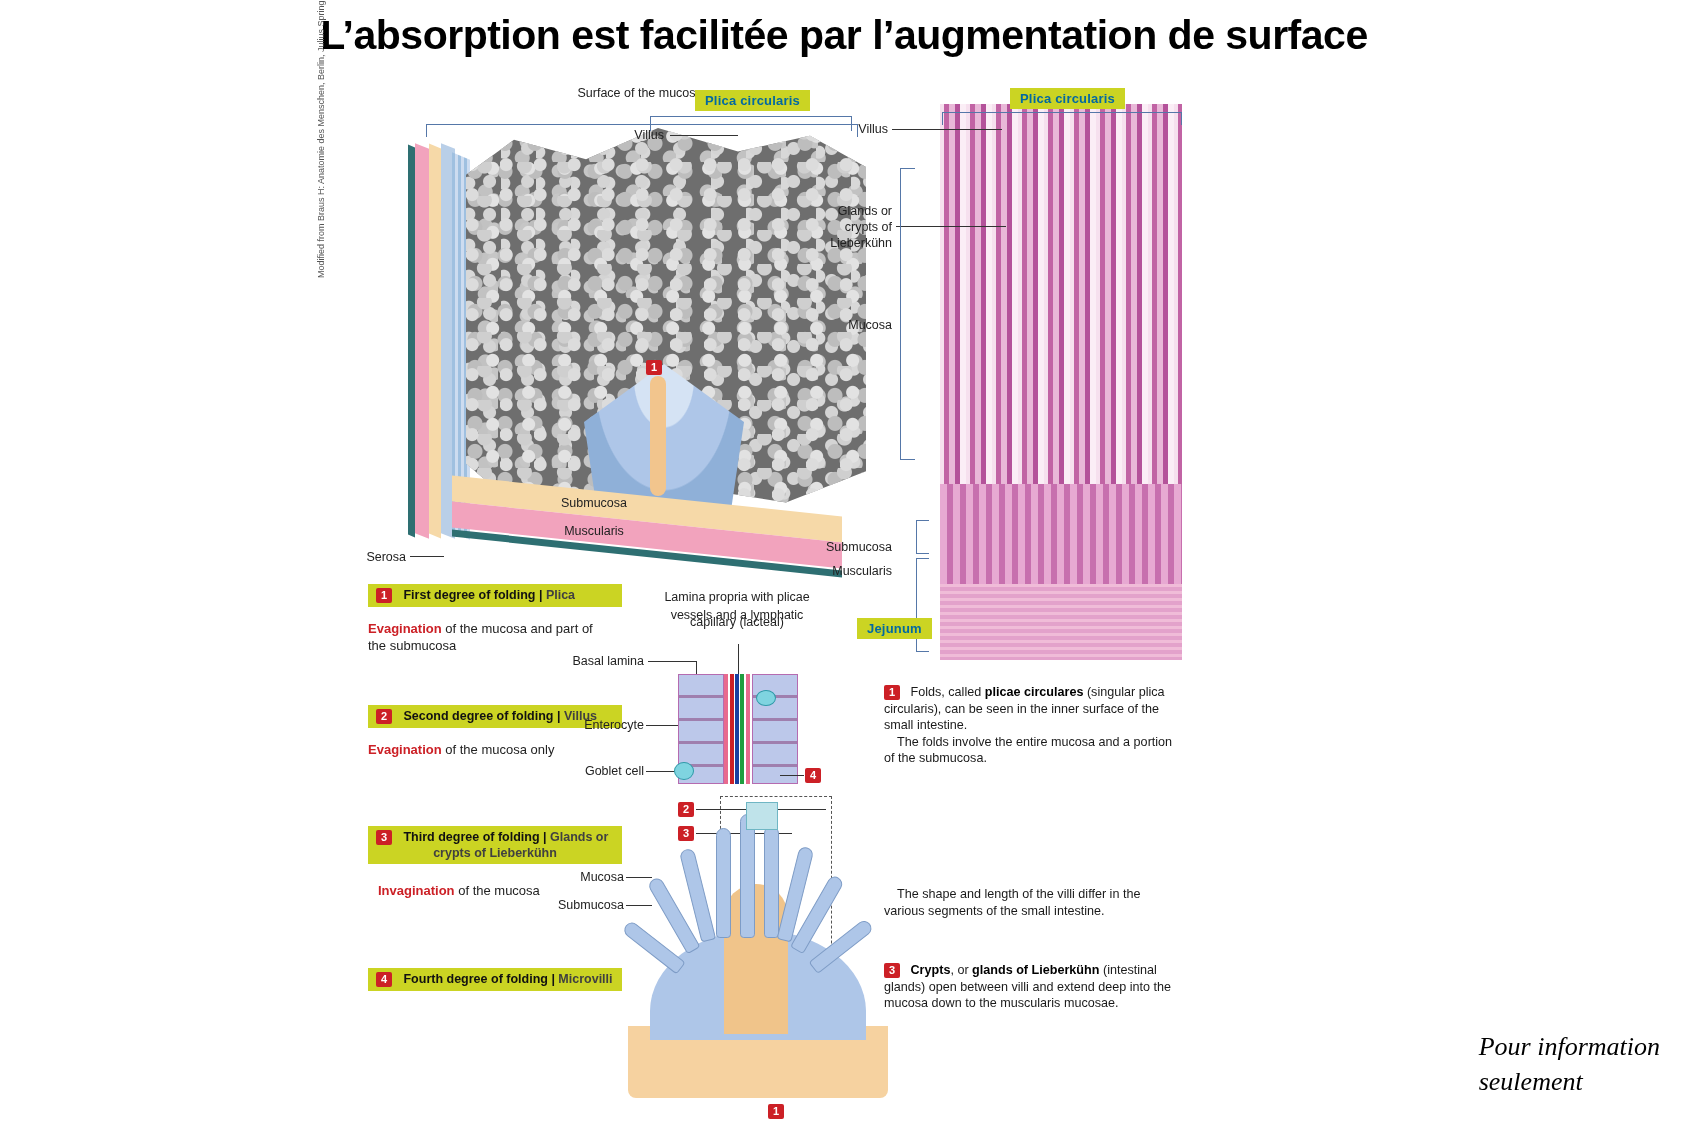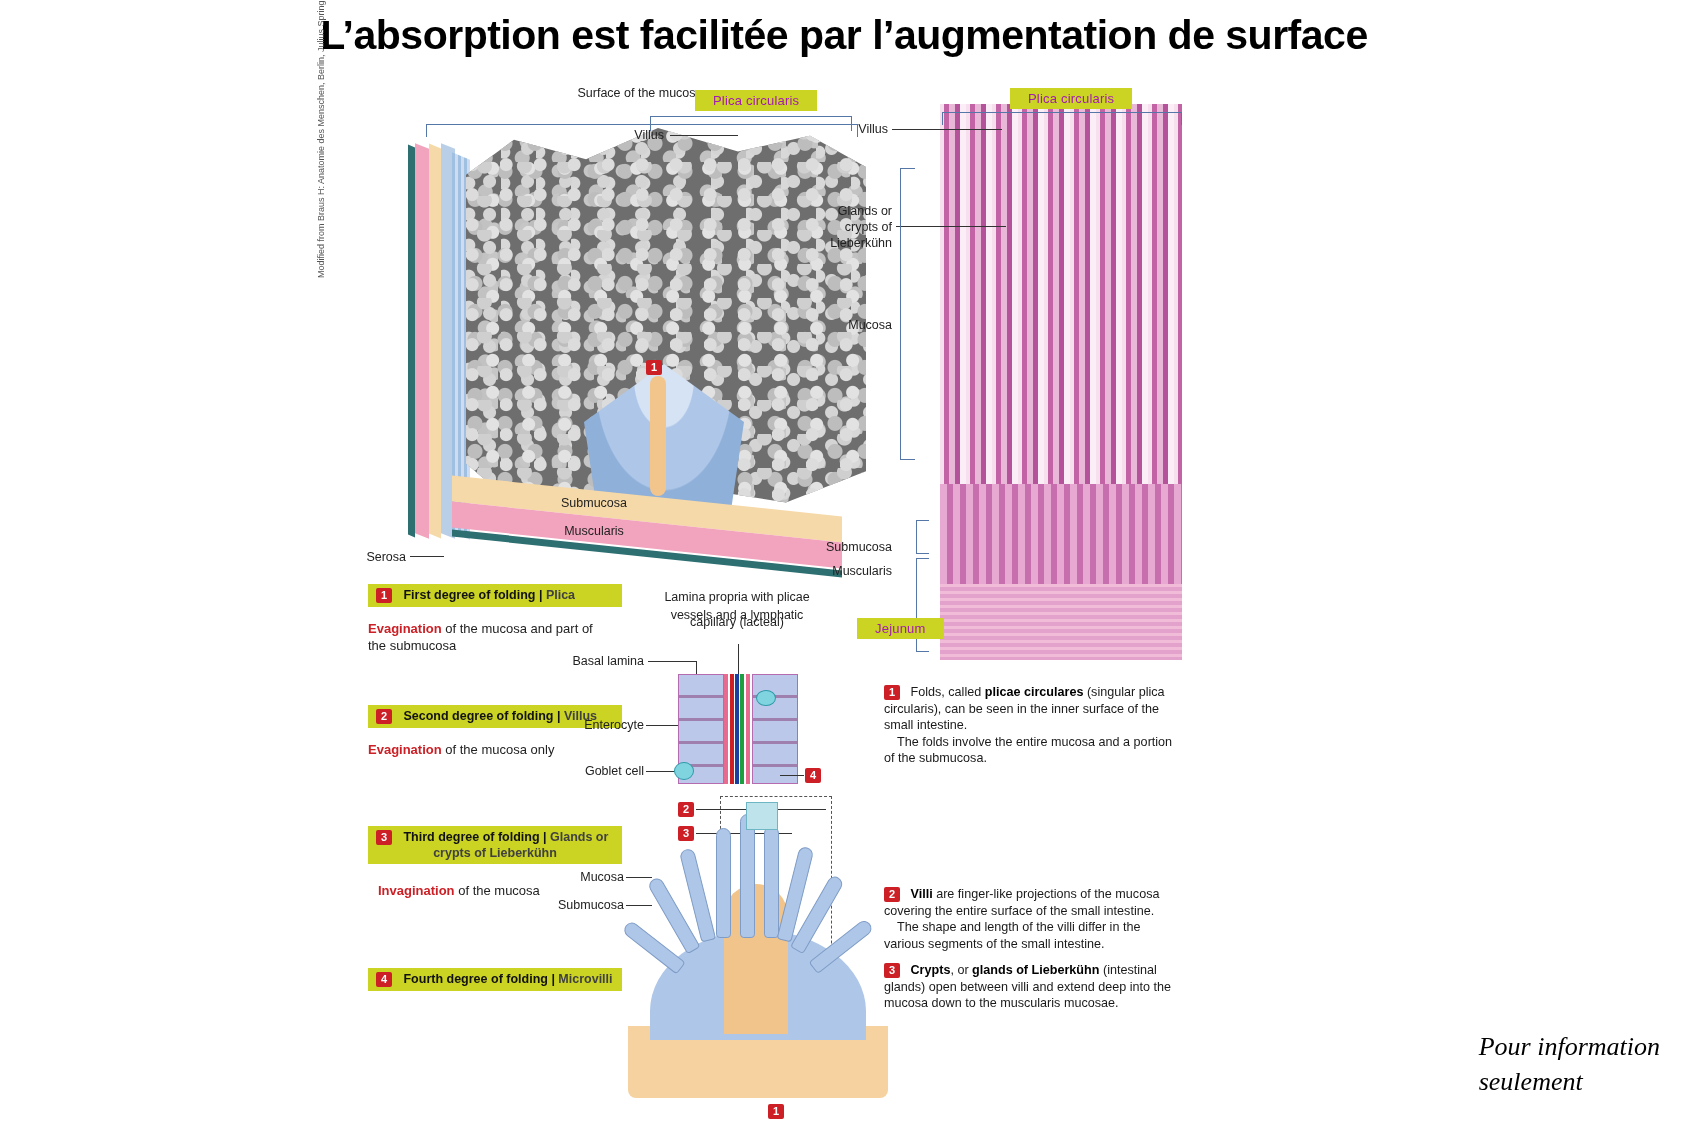"Plica circularis" .tag { color: #a21caf -> #0369a1; font-weight: normal -> bold; padding: 3px 18px -> 3px 10px }
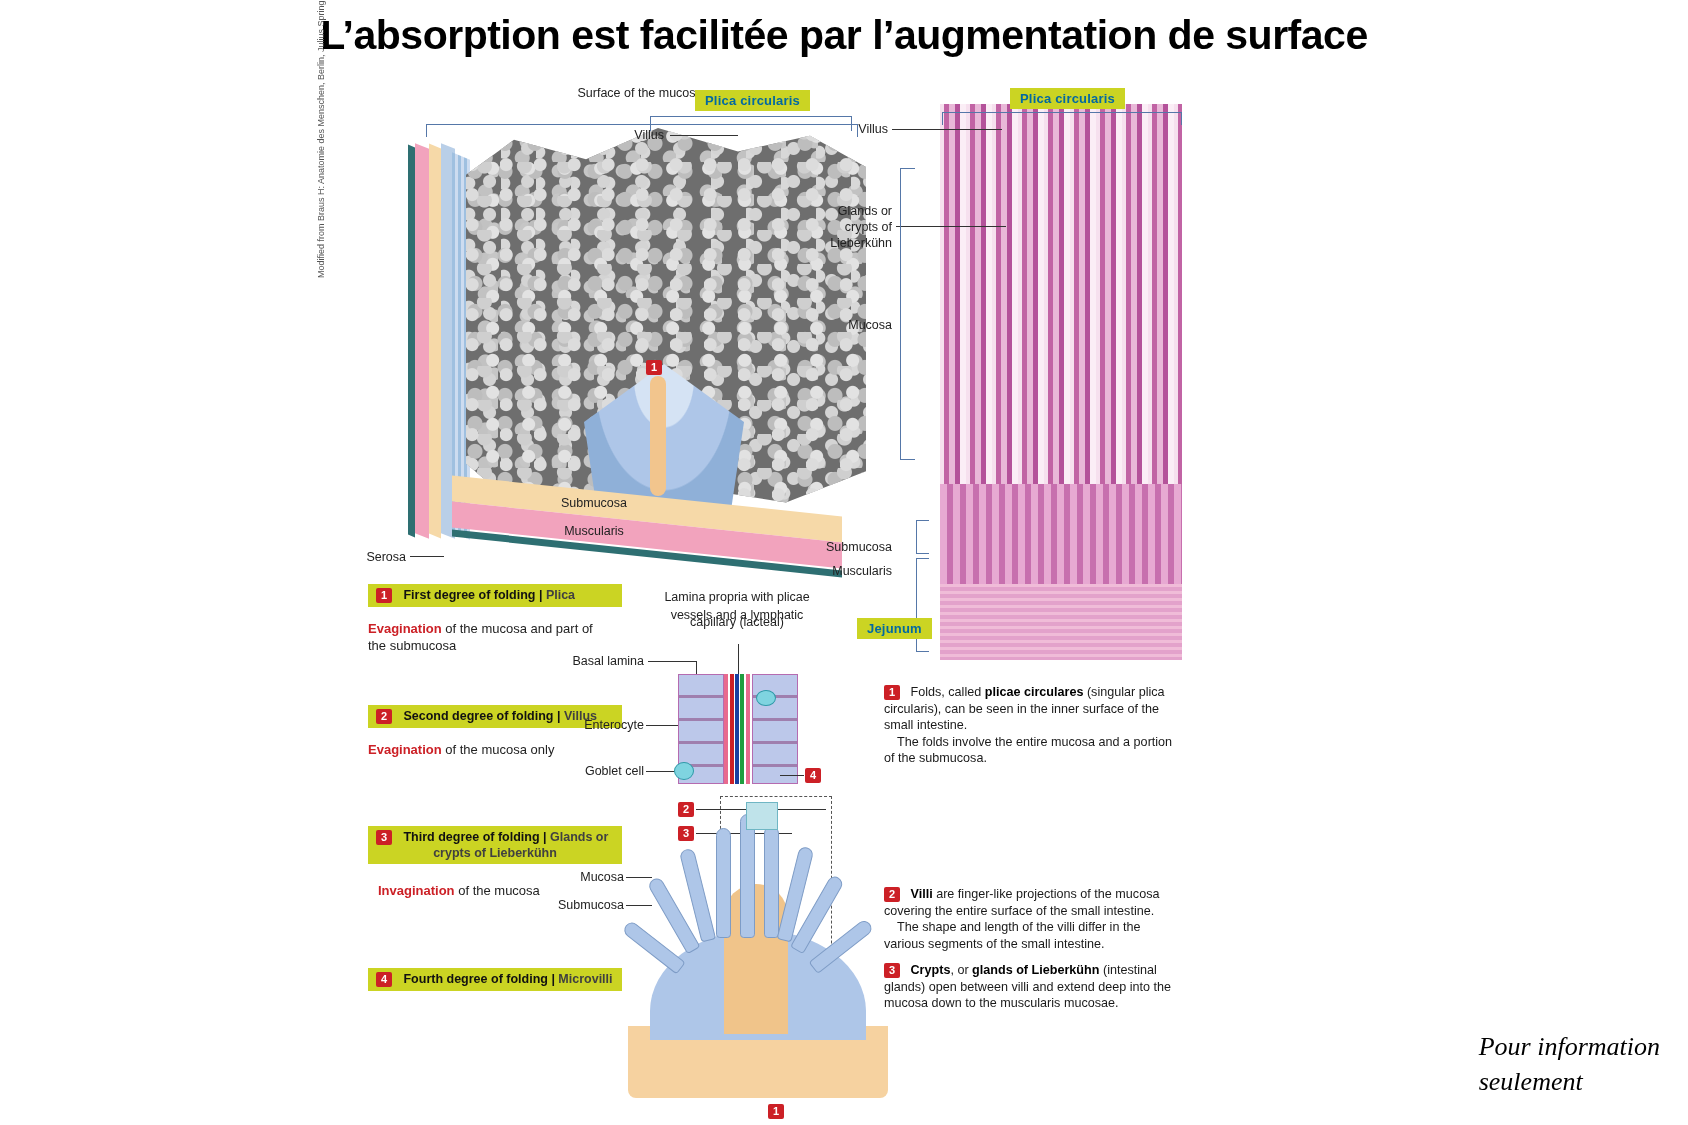"2 Villi are finger-like projections" p { html: <p> <span>2</span> <span>Villi</span><span> are finger-like projections of the mucosa covering the entire surface of the small intestine.</span> </p> -> none }
